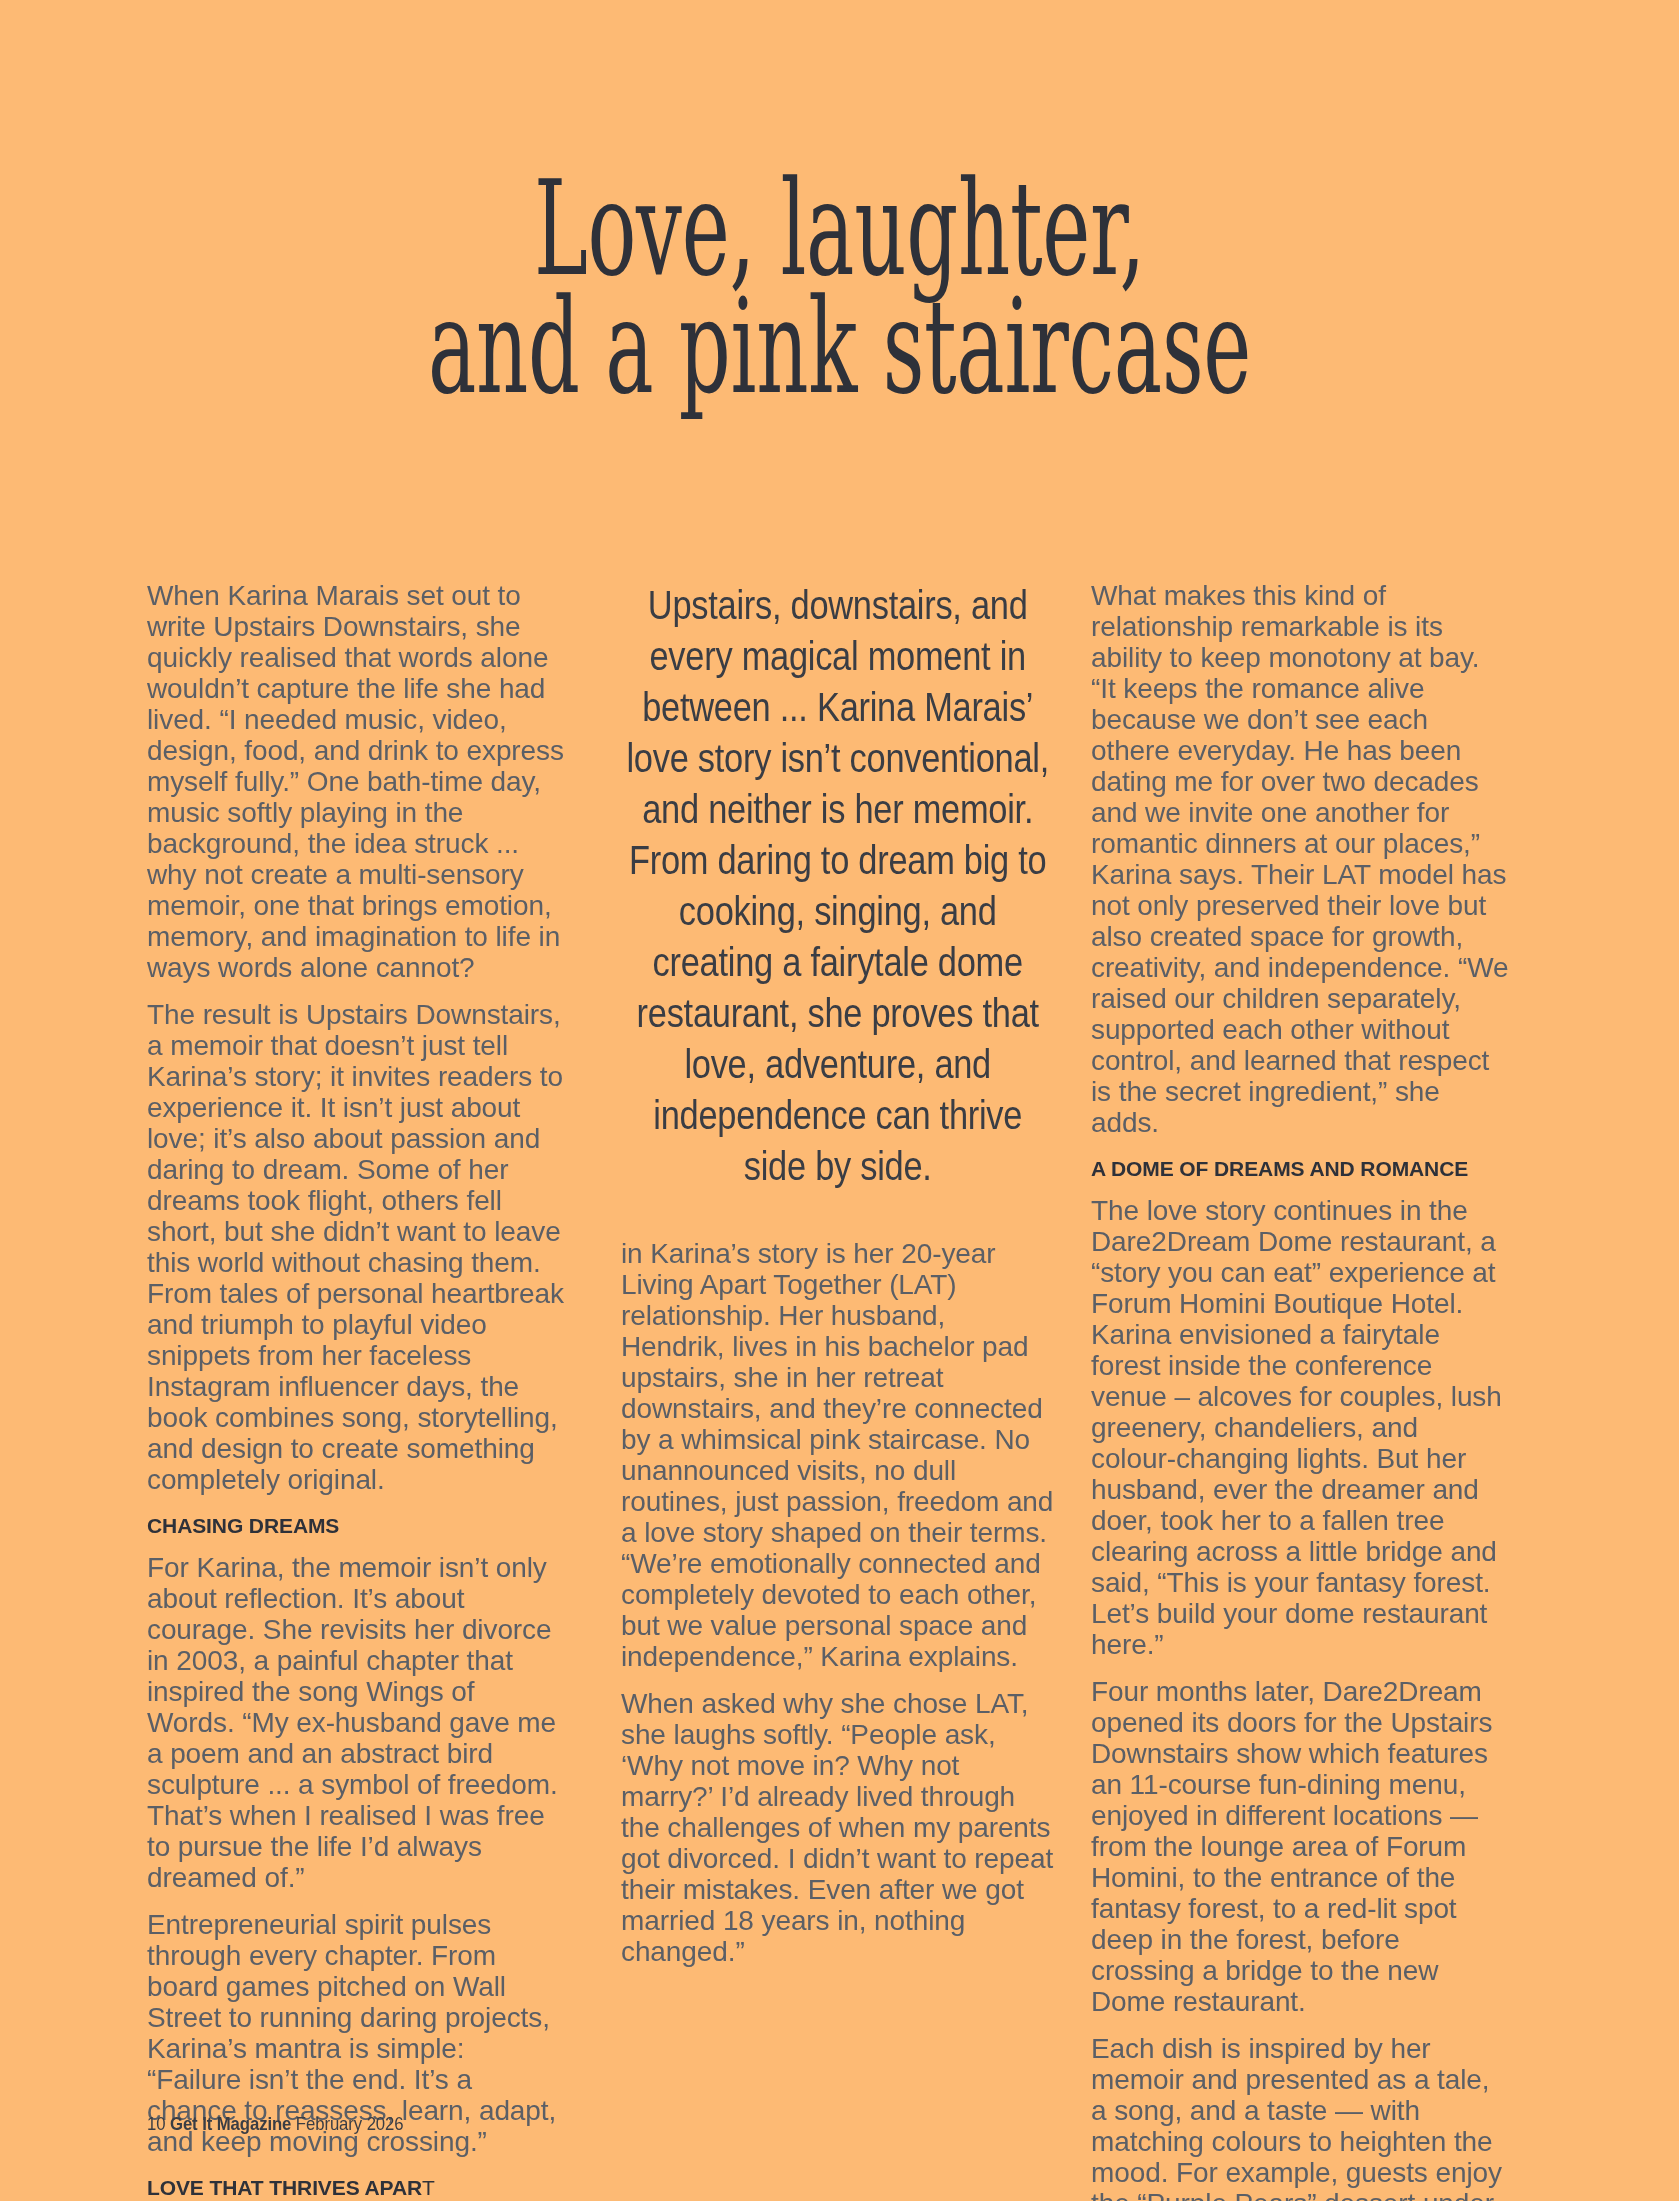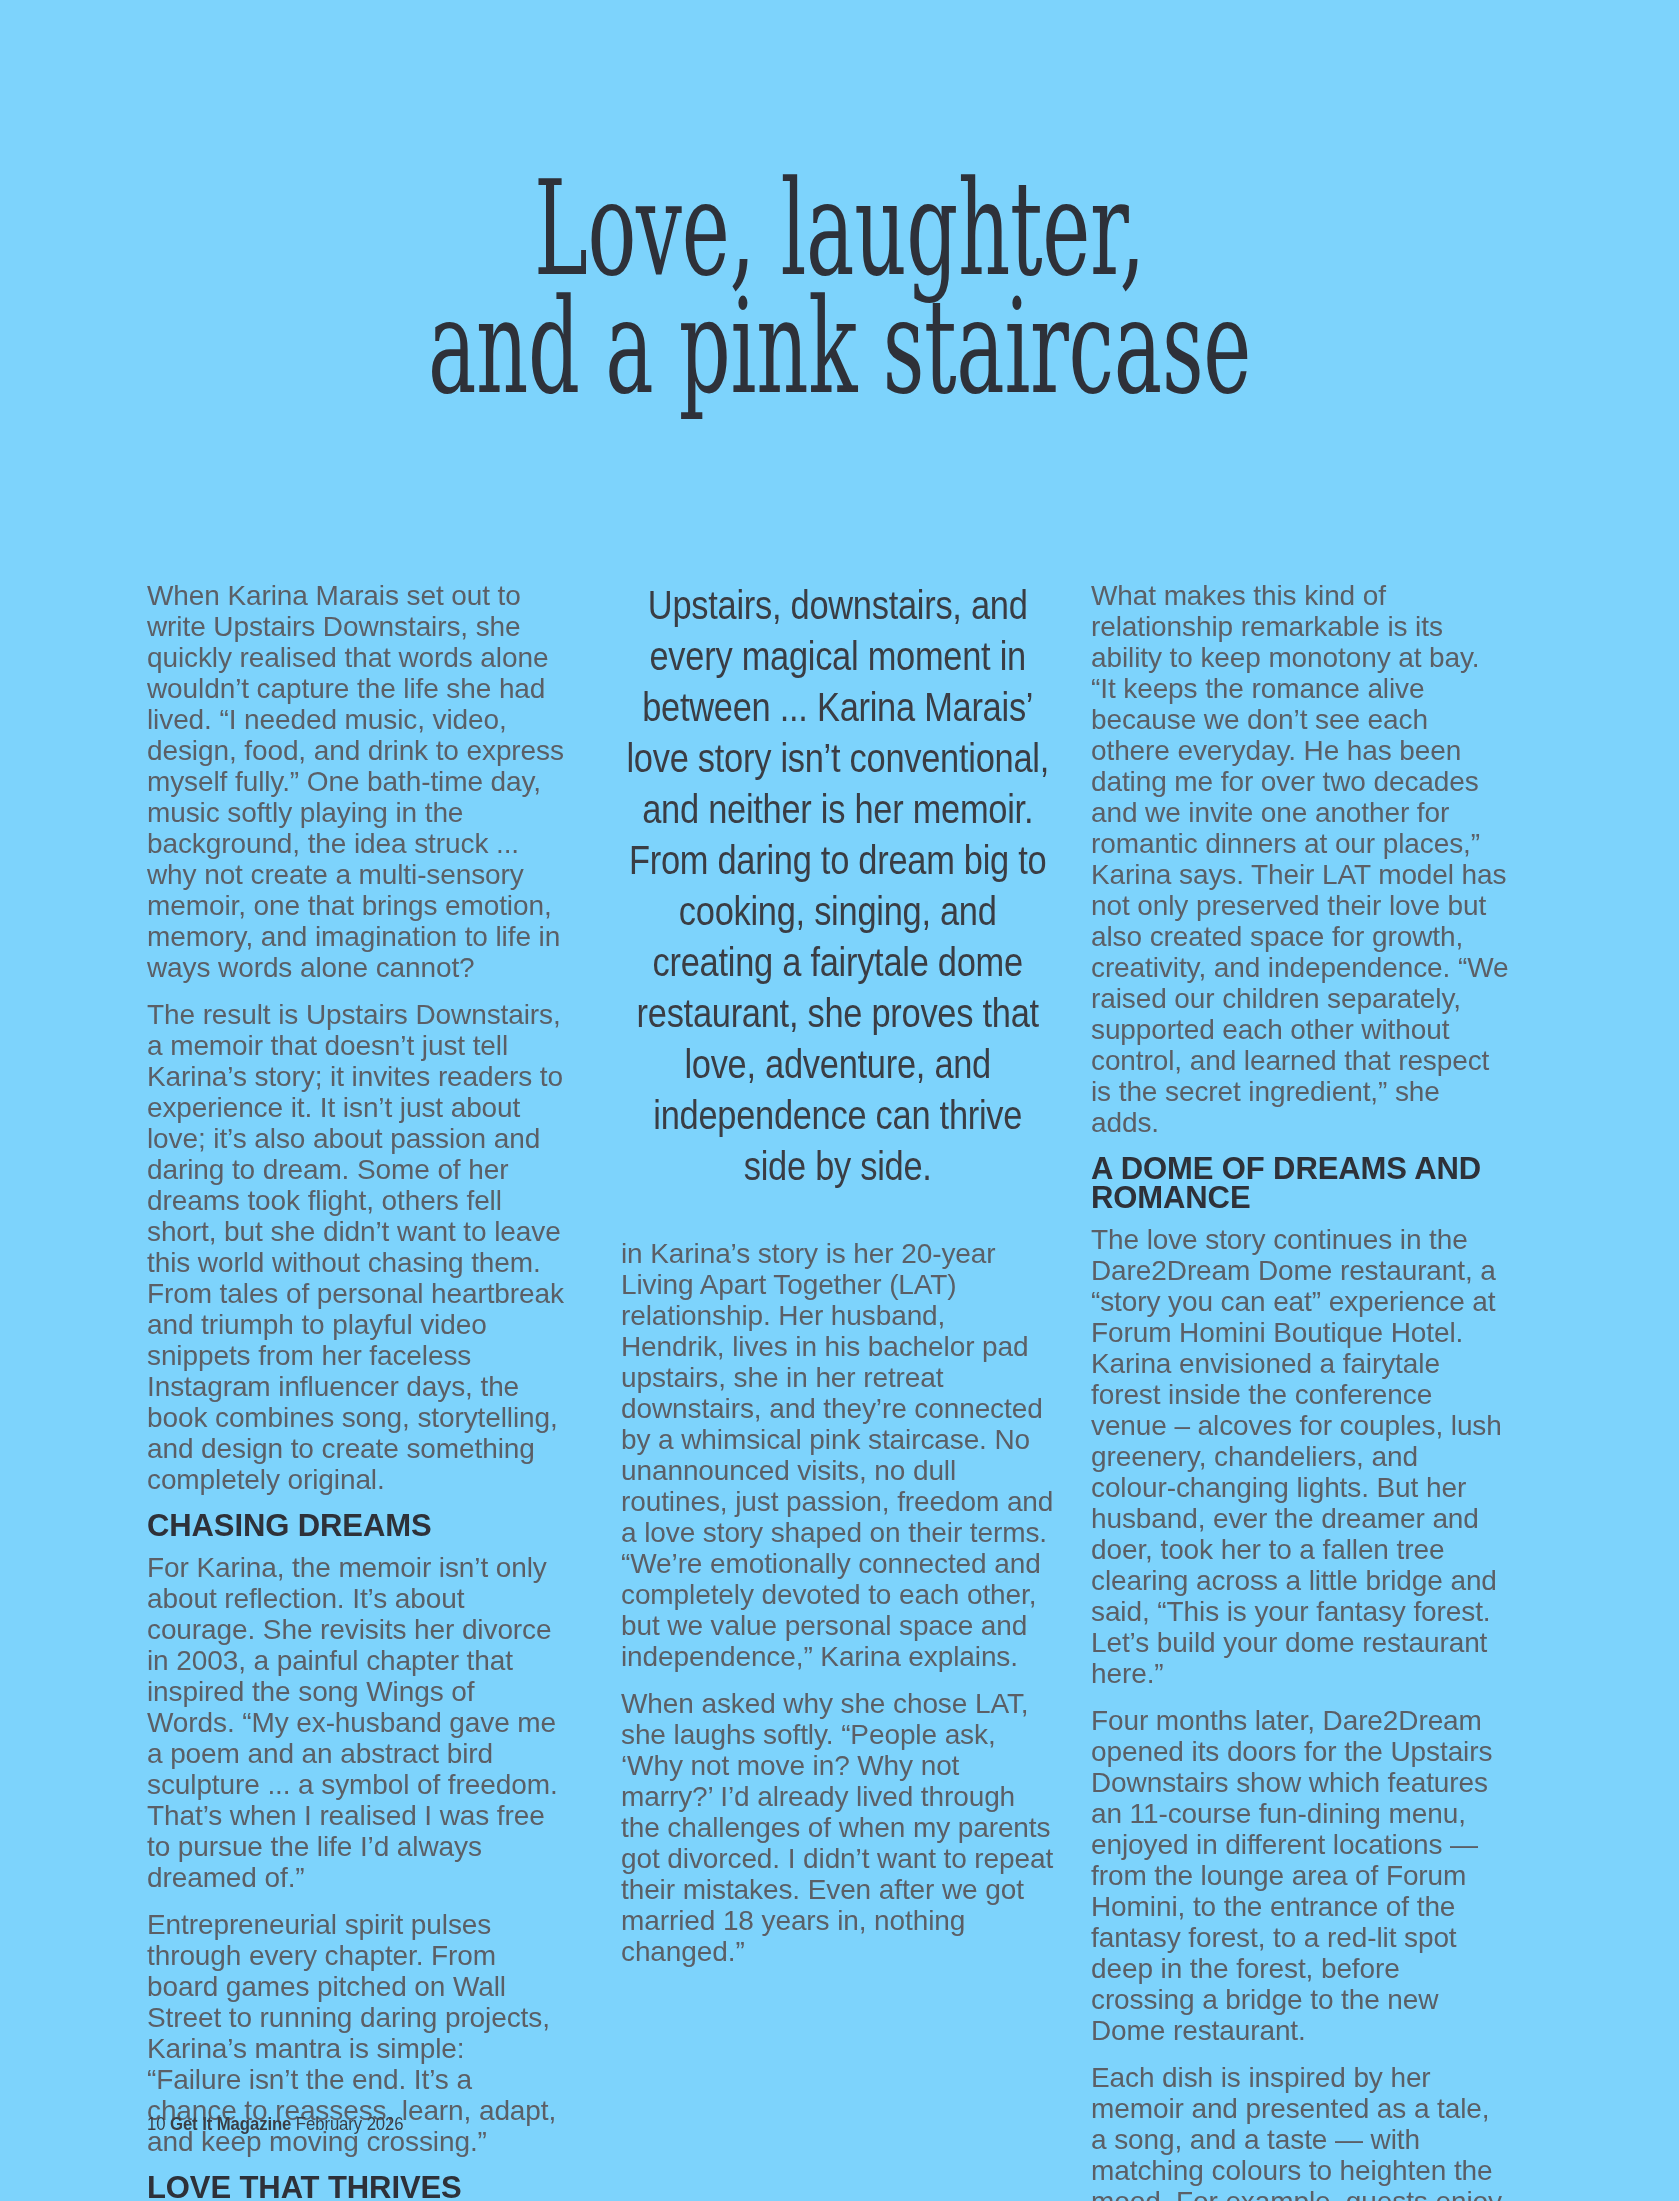"Love, laughter," .page { background: #7dd3fc -> #fdba74 }
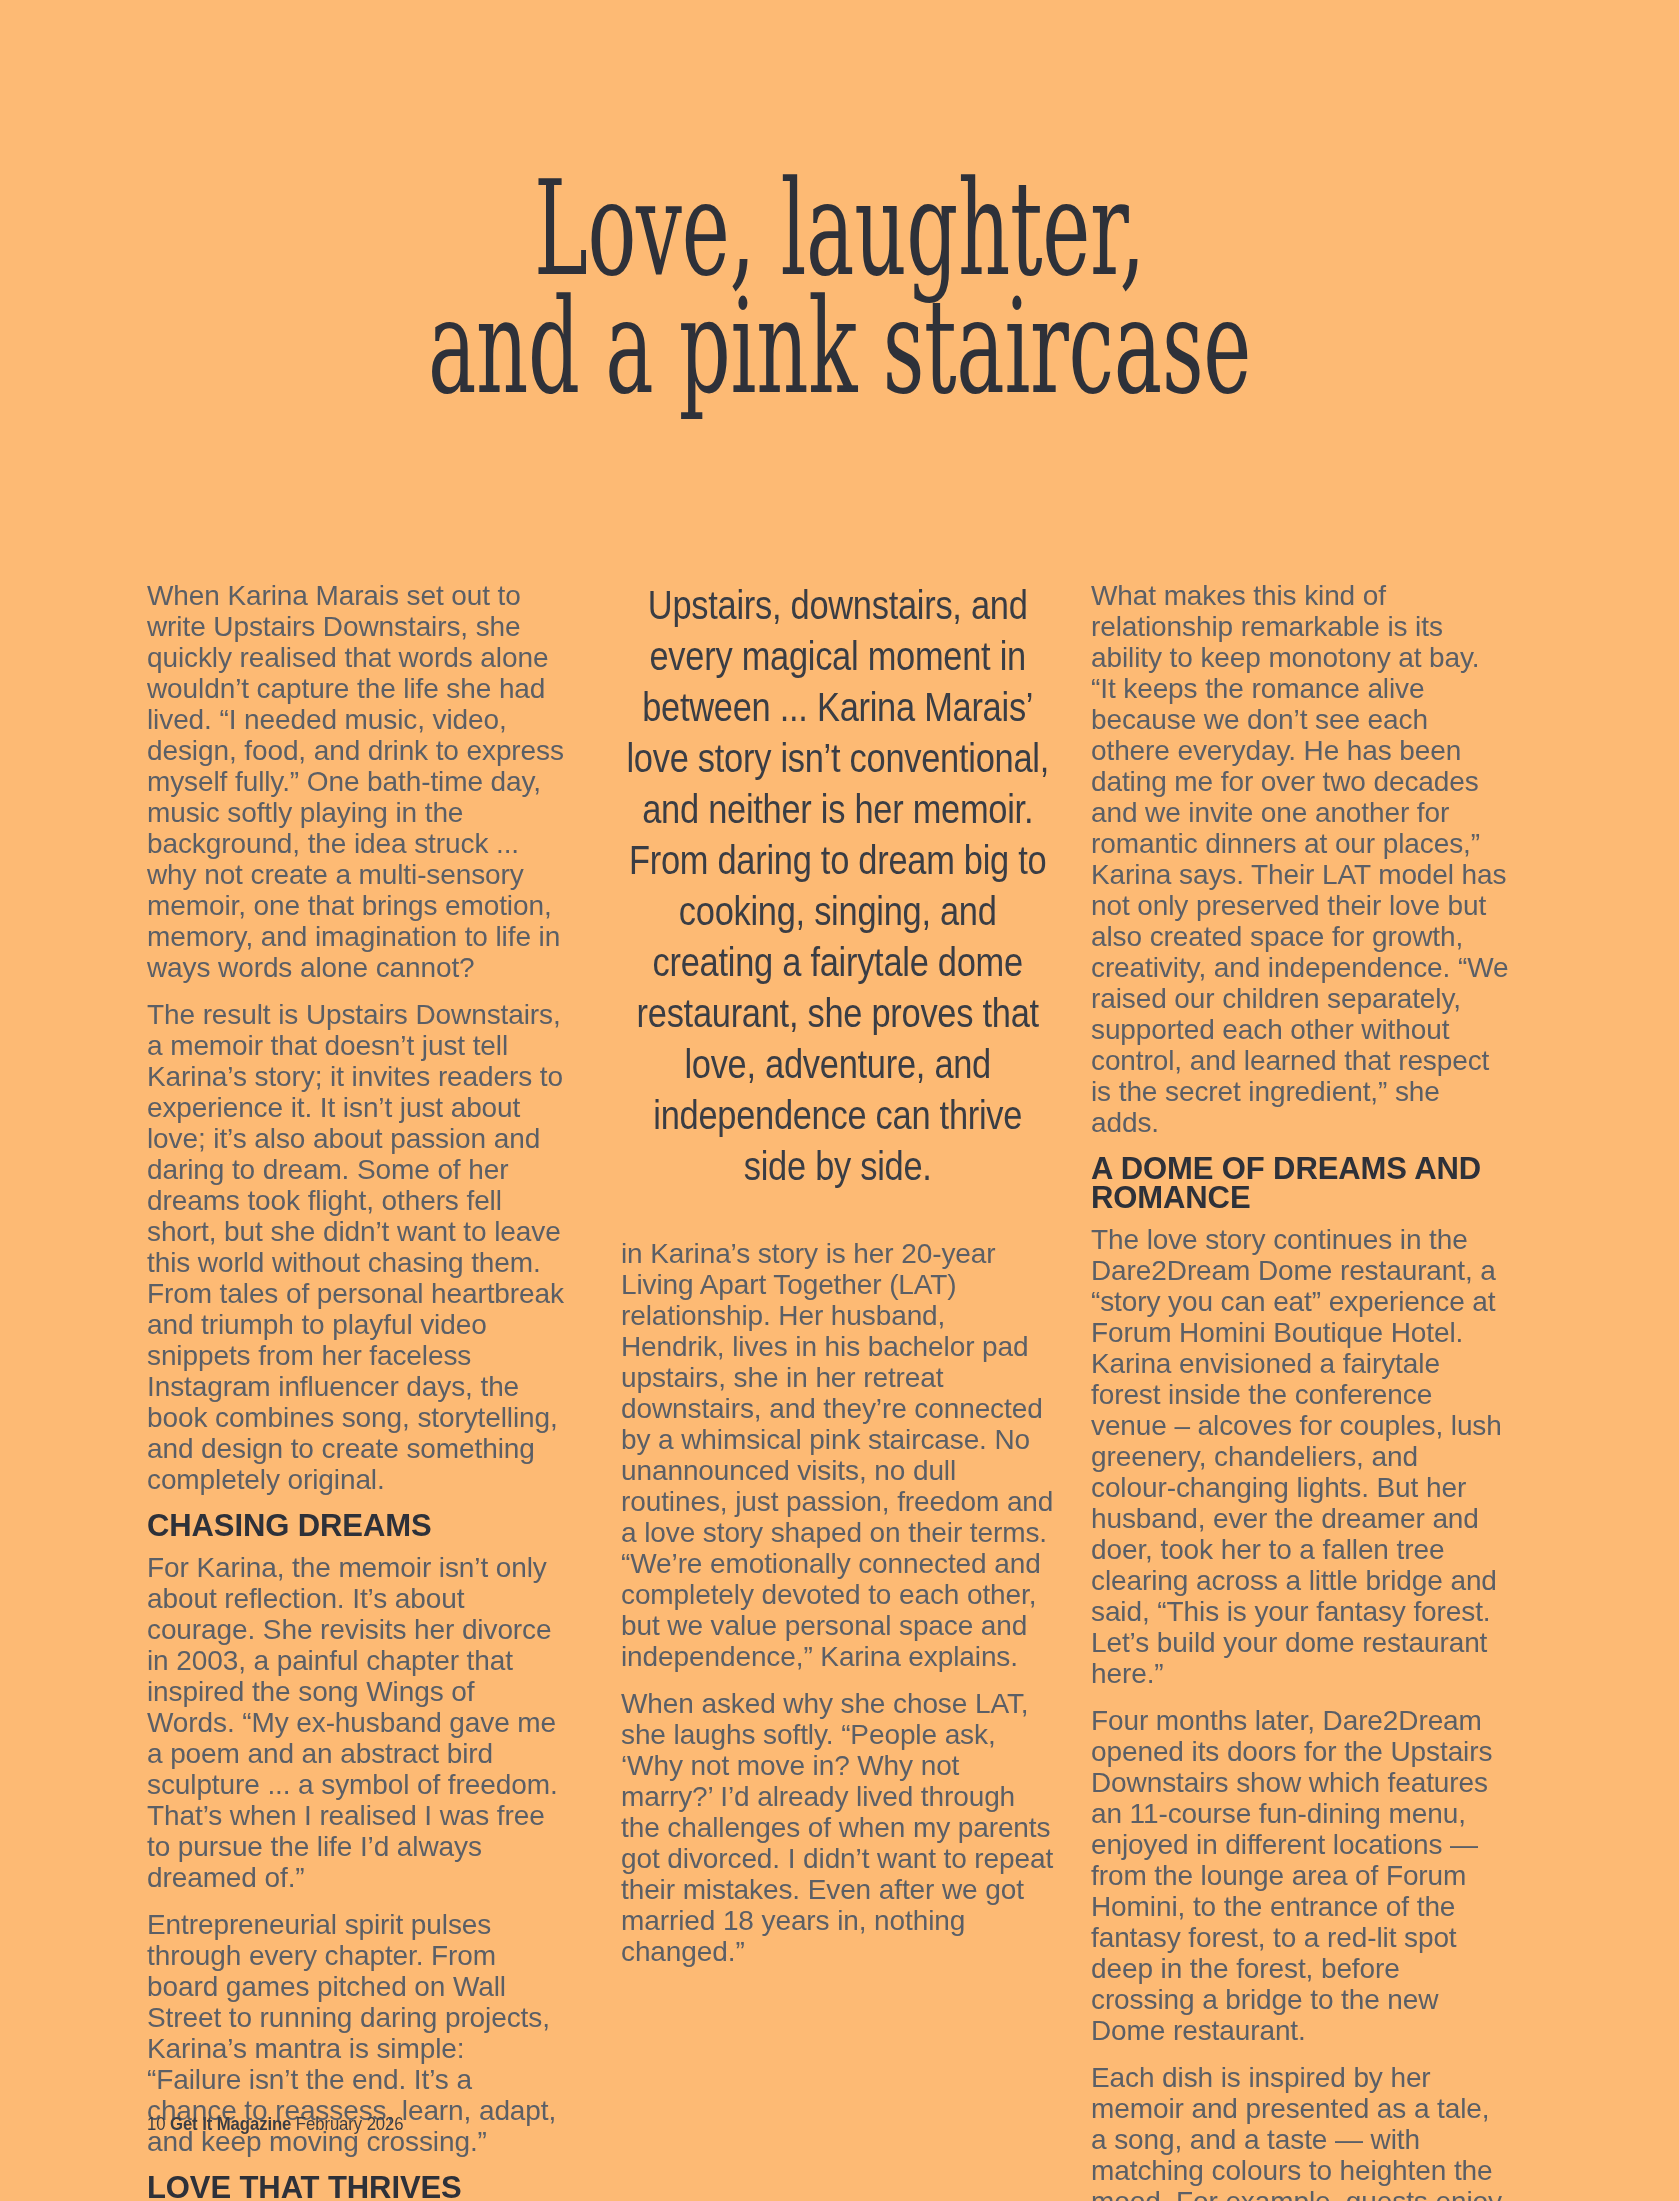"A DOME OF DREAMS AND" .subhead { font-size: 31px -> 21px }
